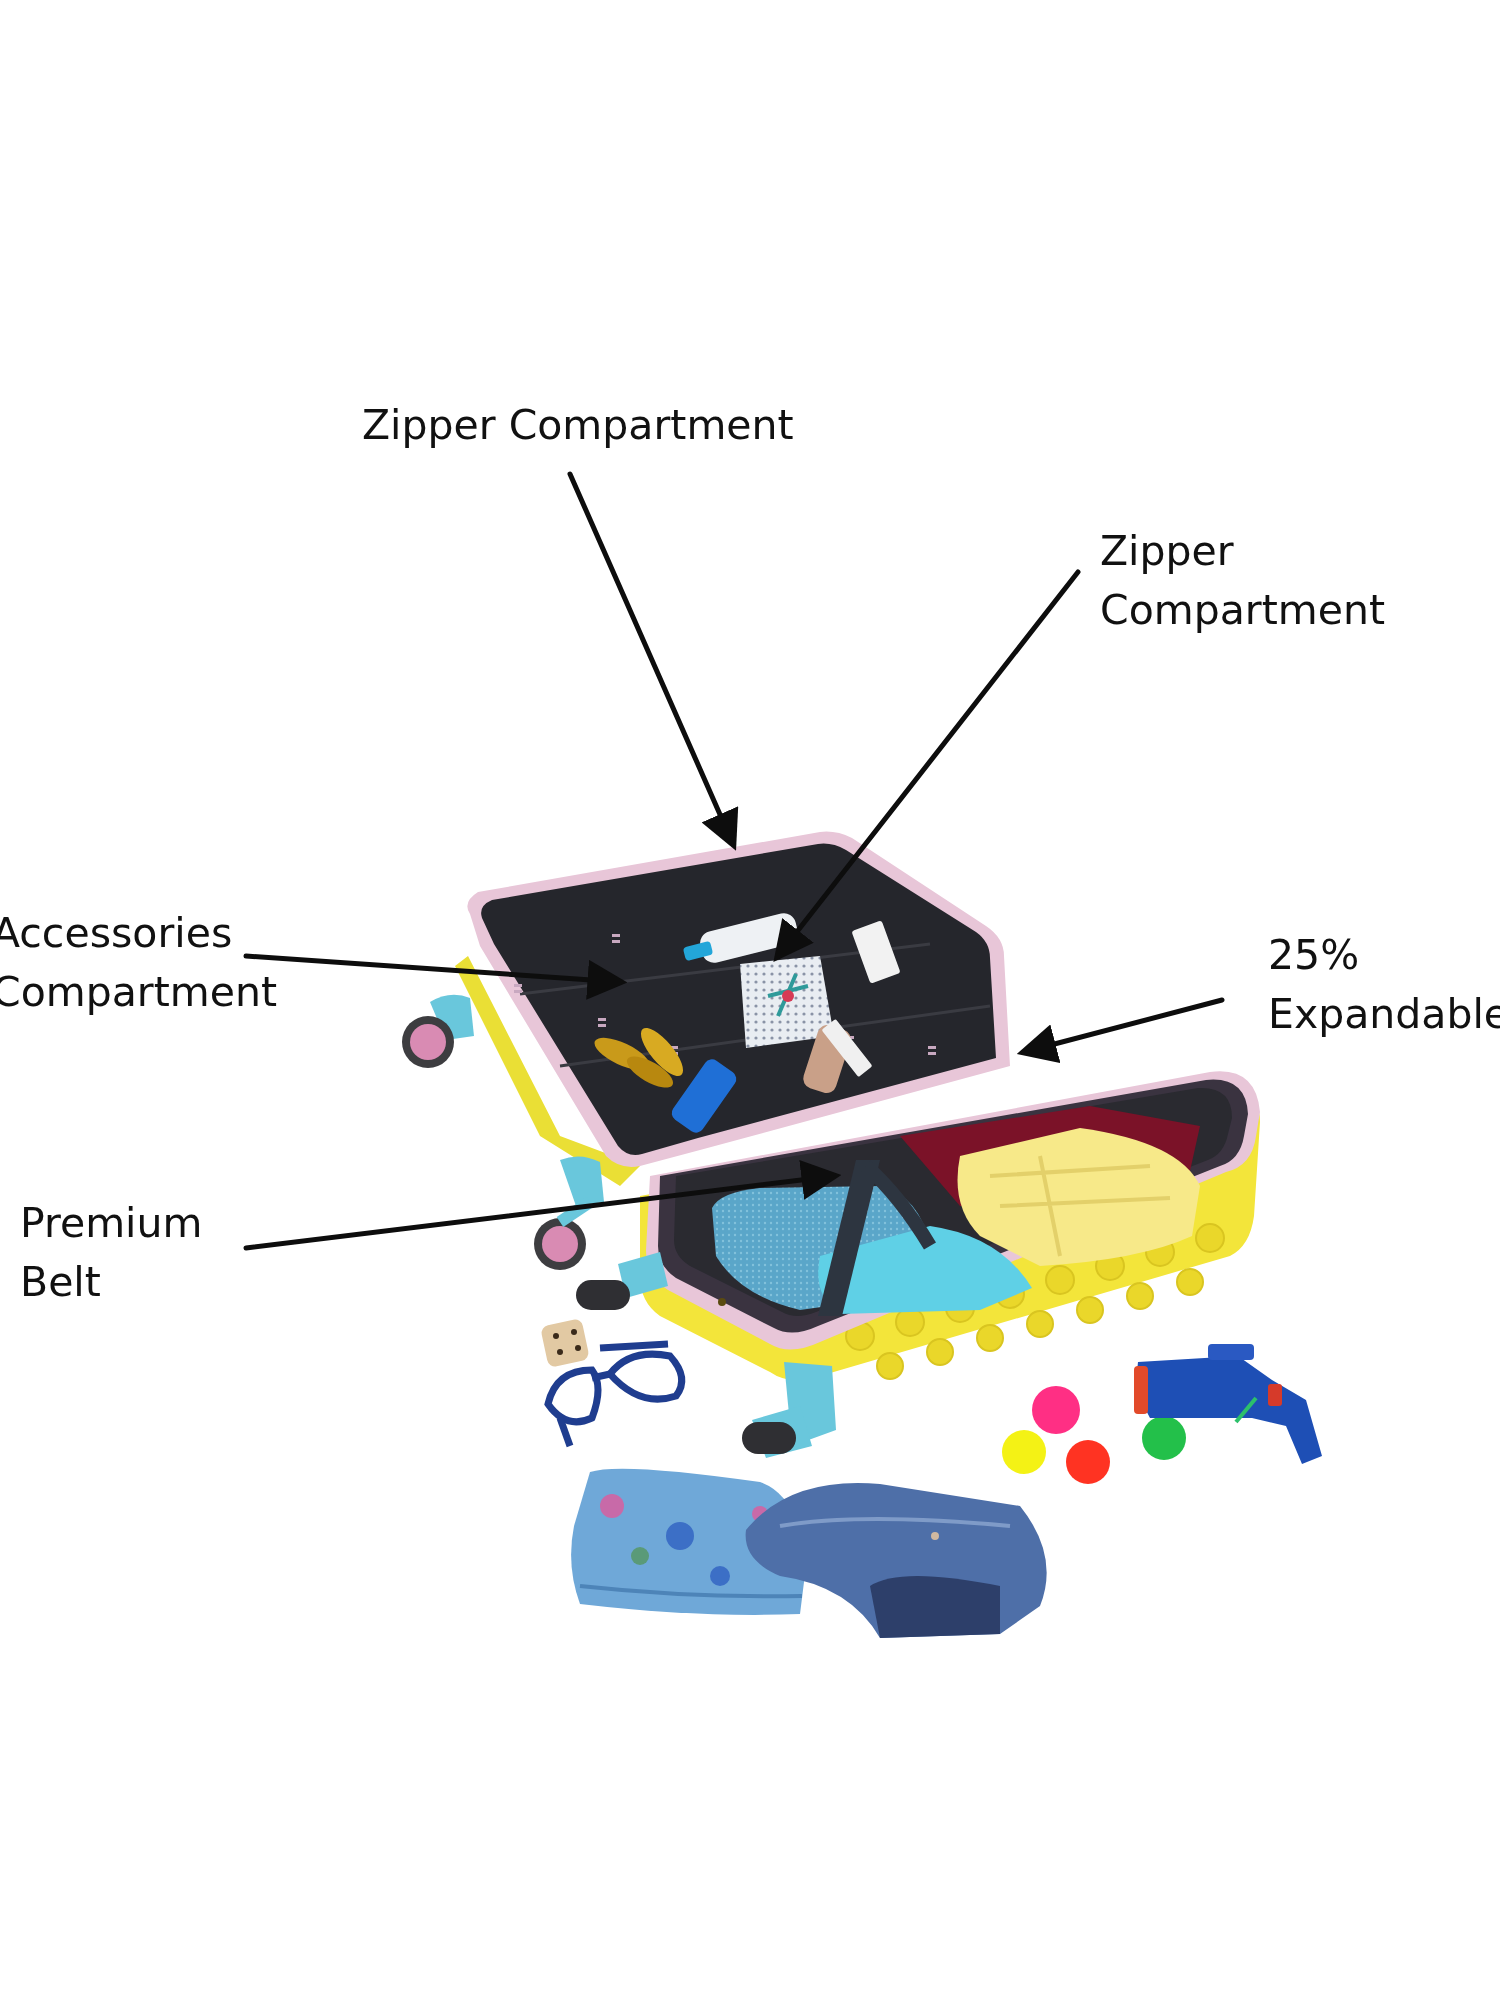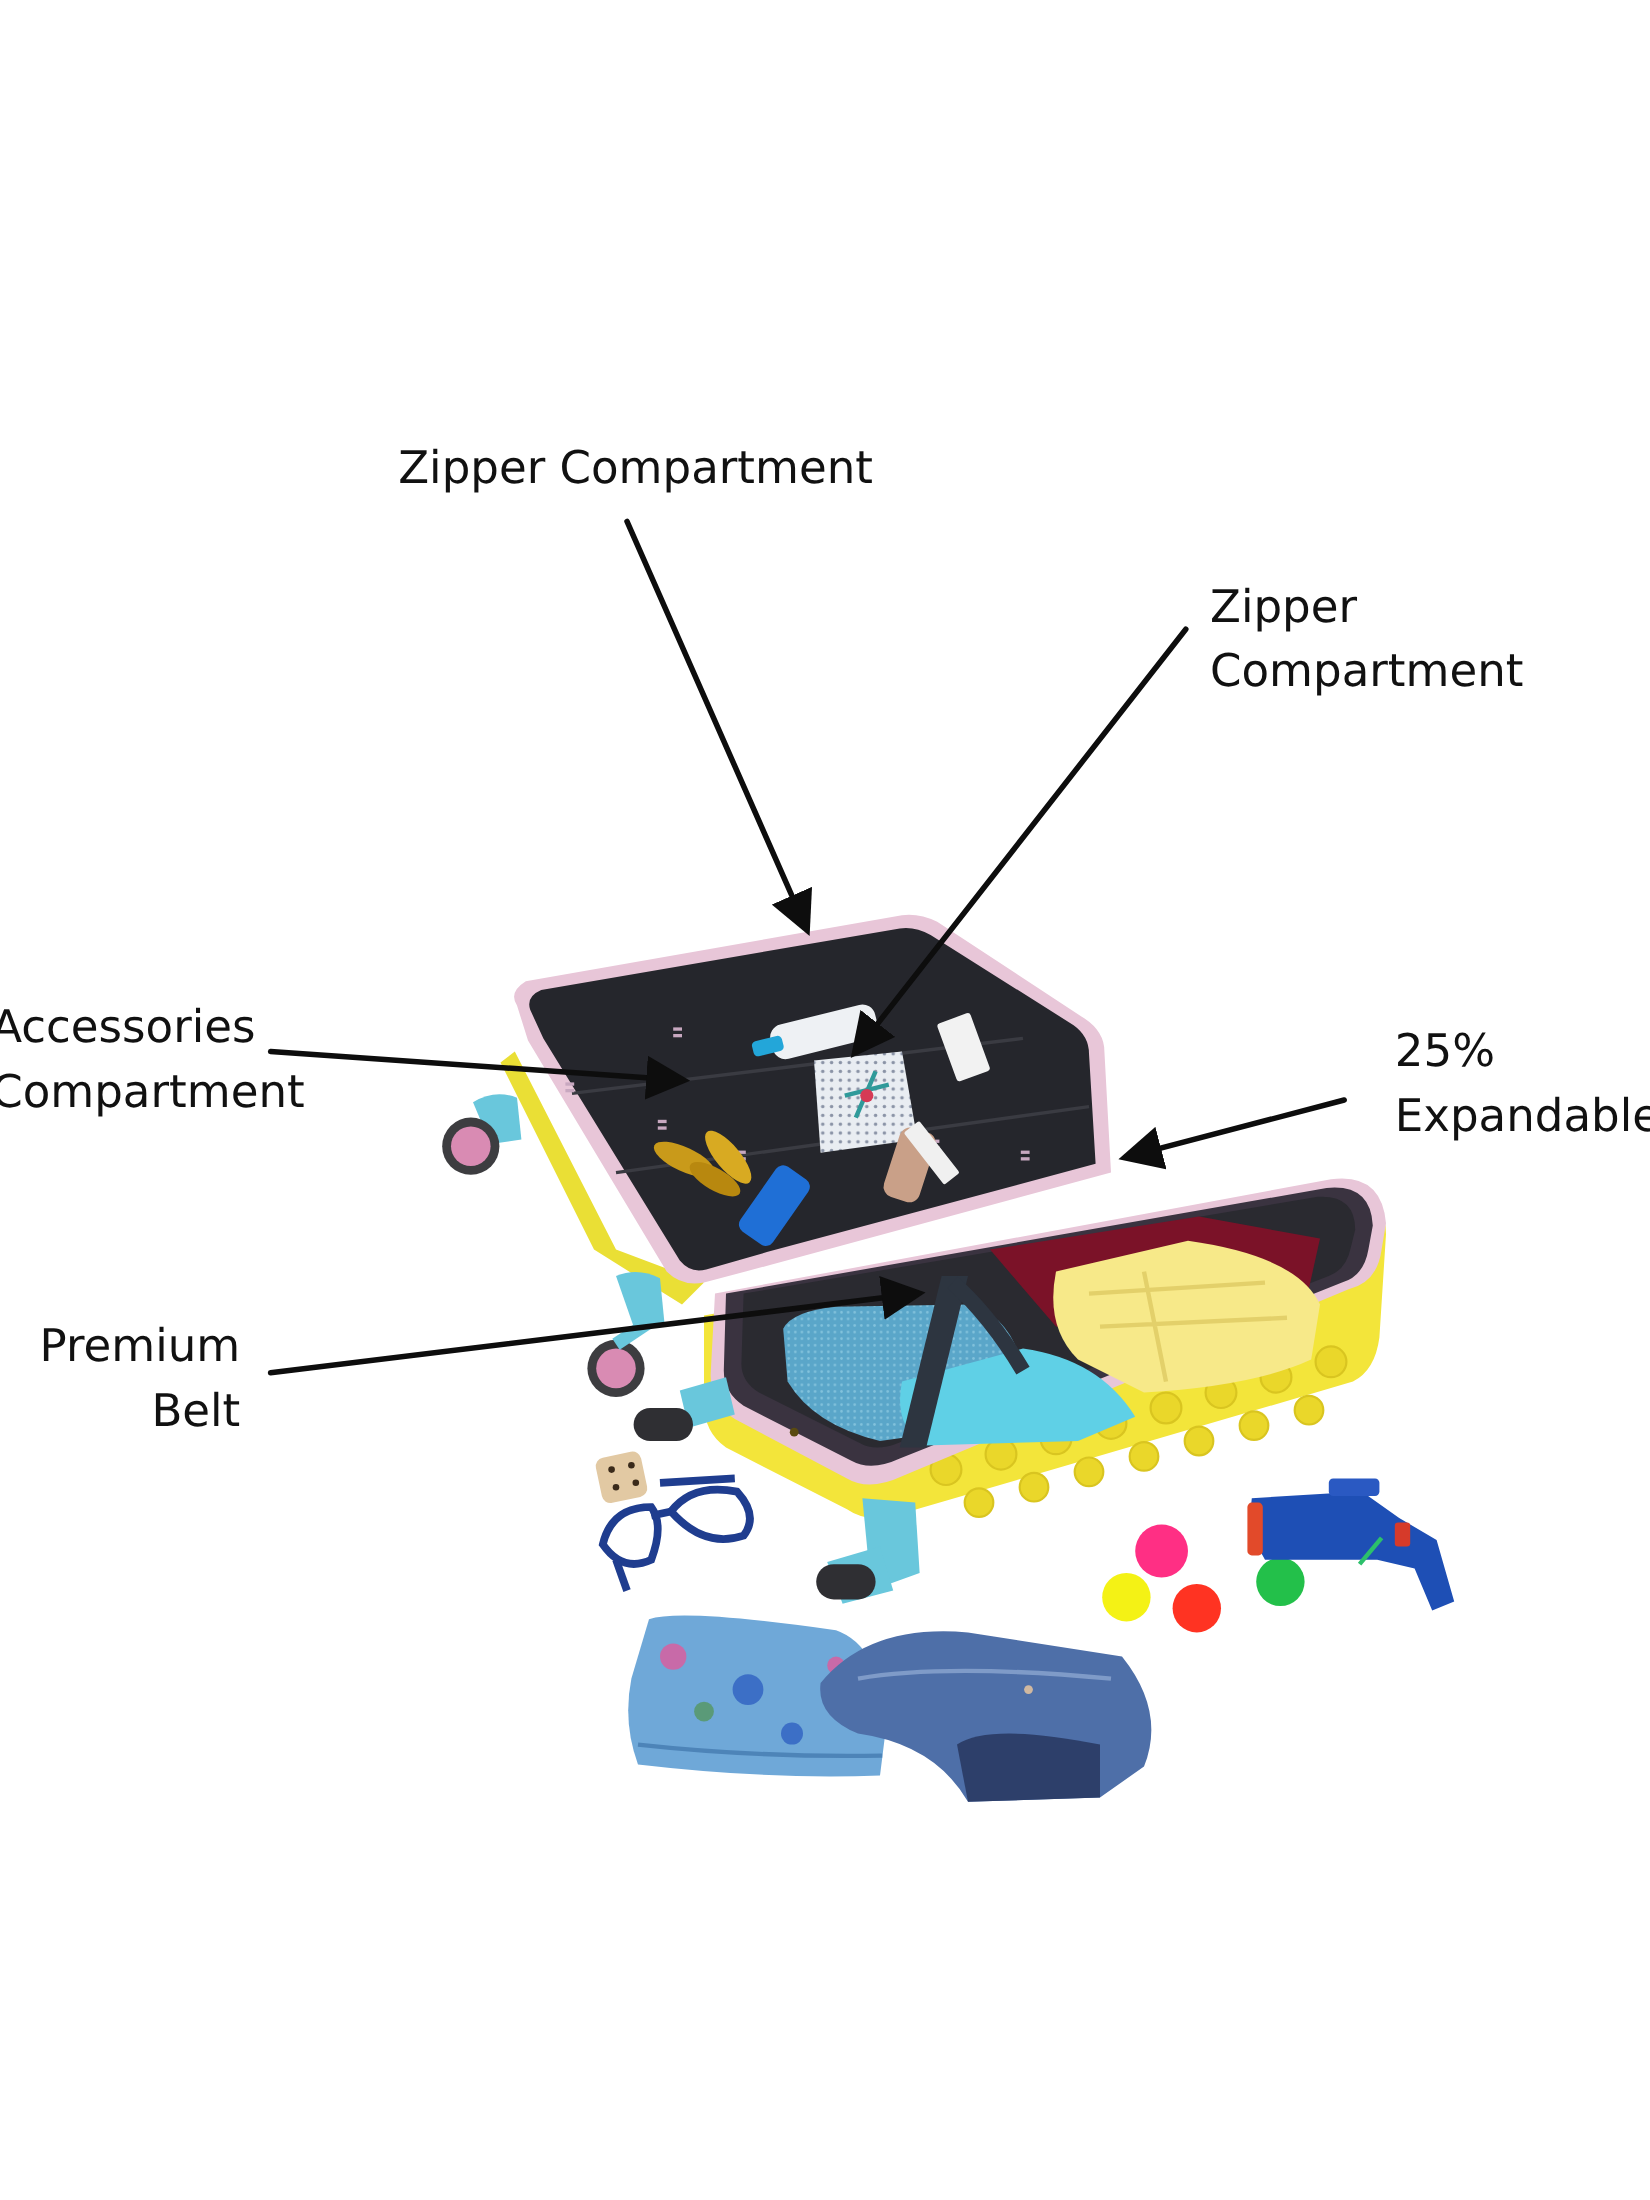"Premium" div.label { left: 36px -> 20px; text-align: right -> none }
